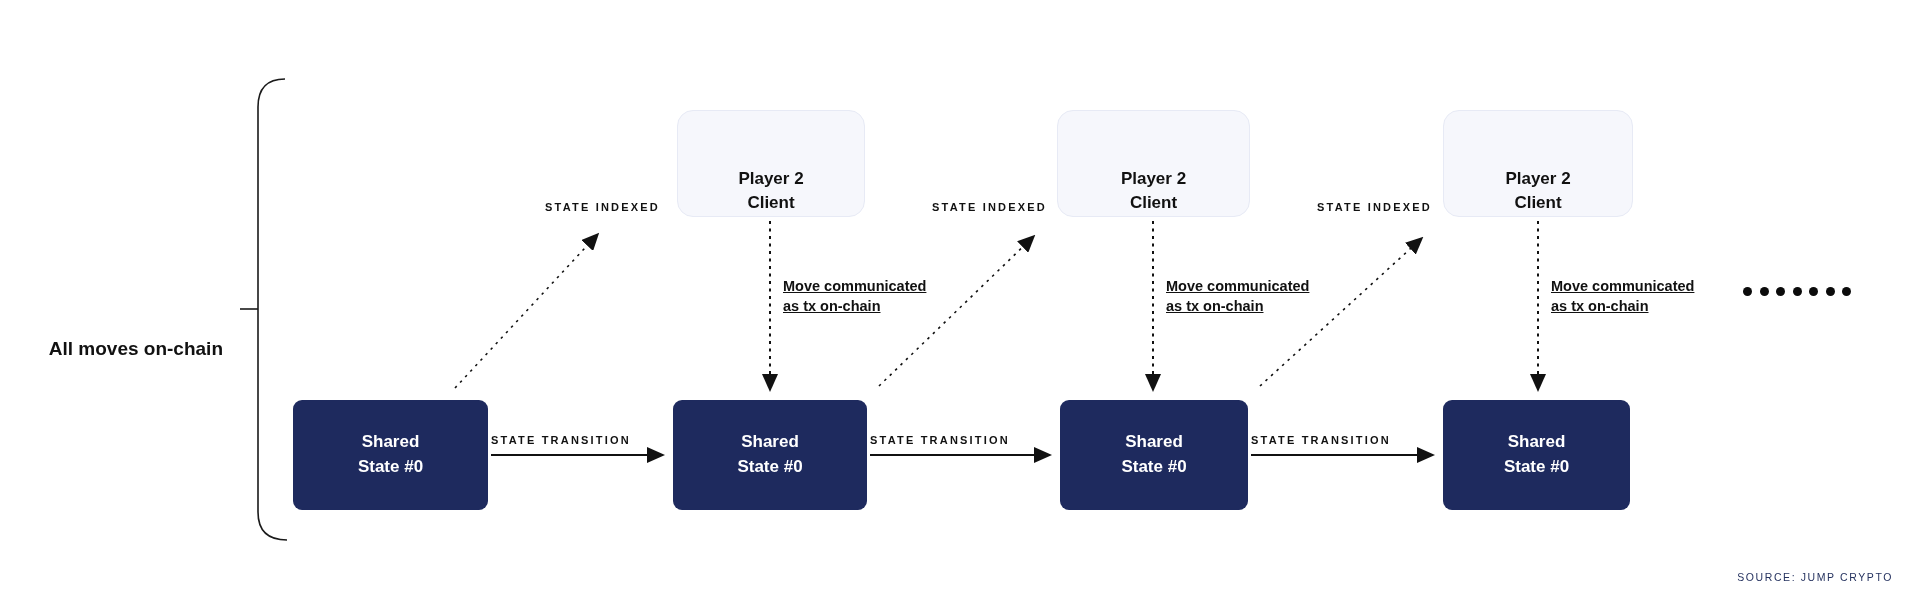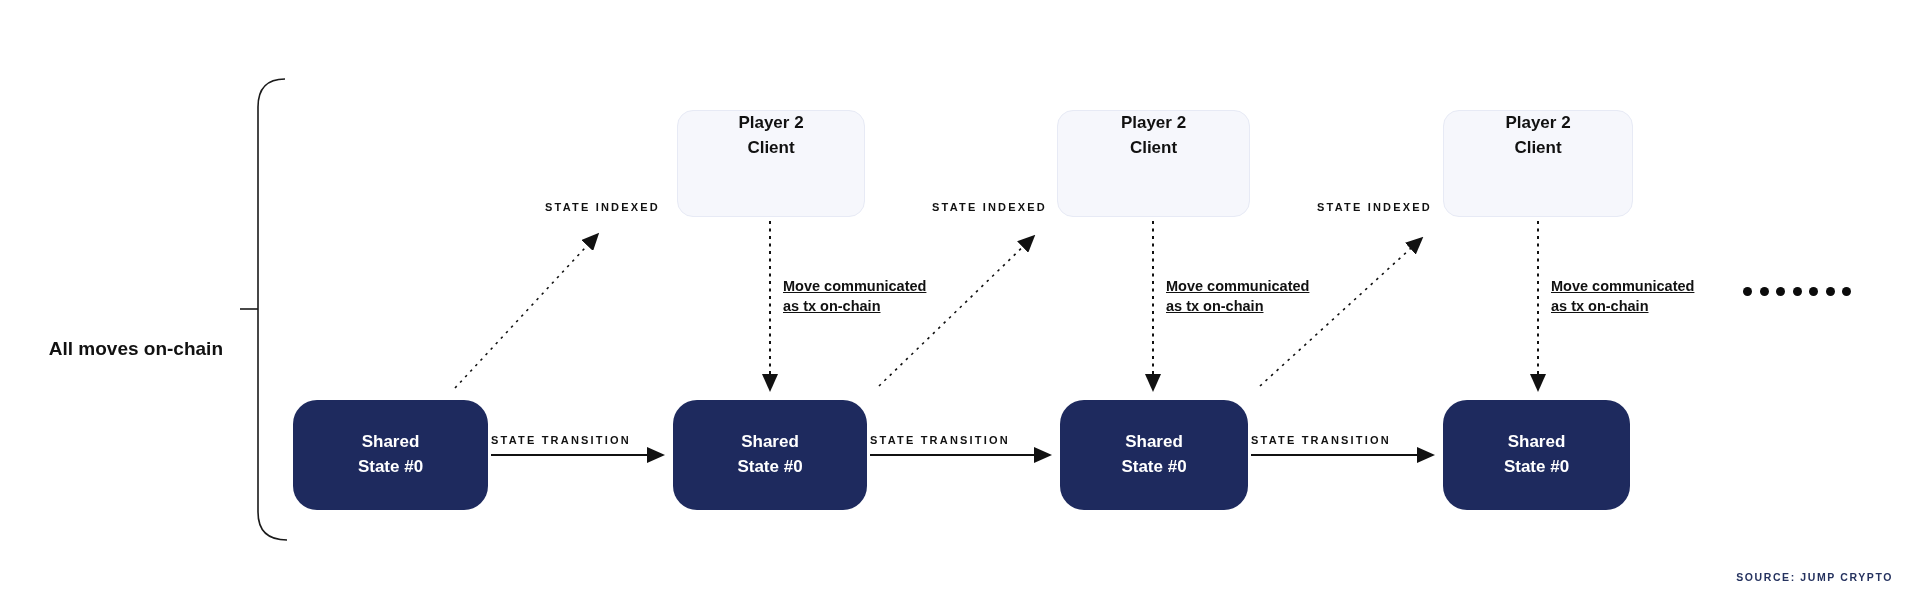"Player 2" .client-box { align-items: flex-start -> flex-end }
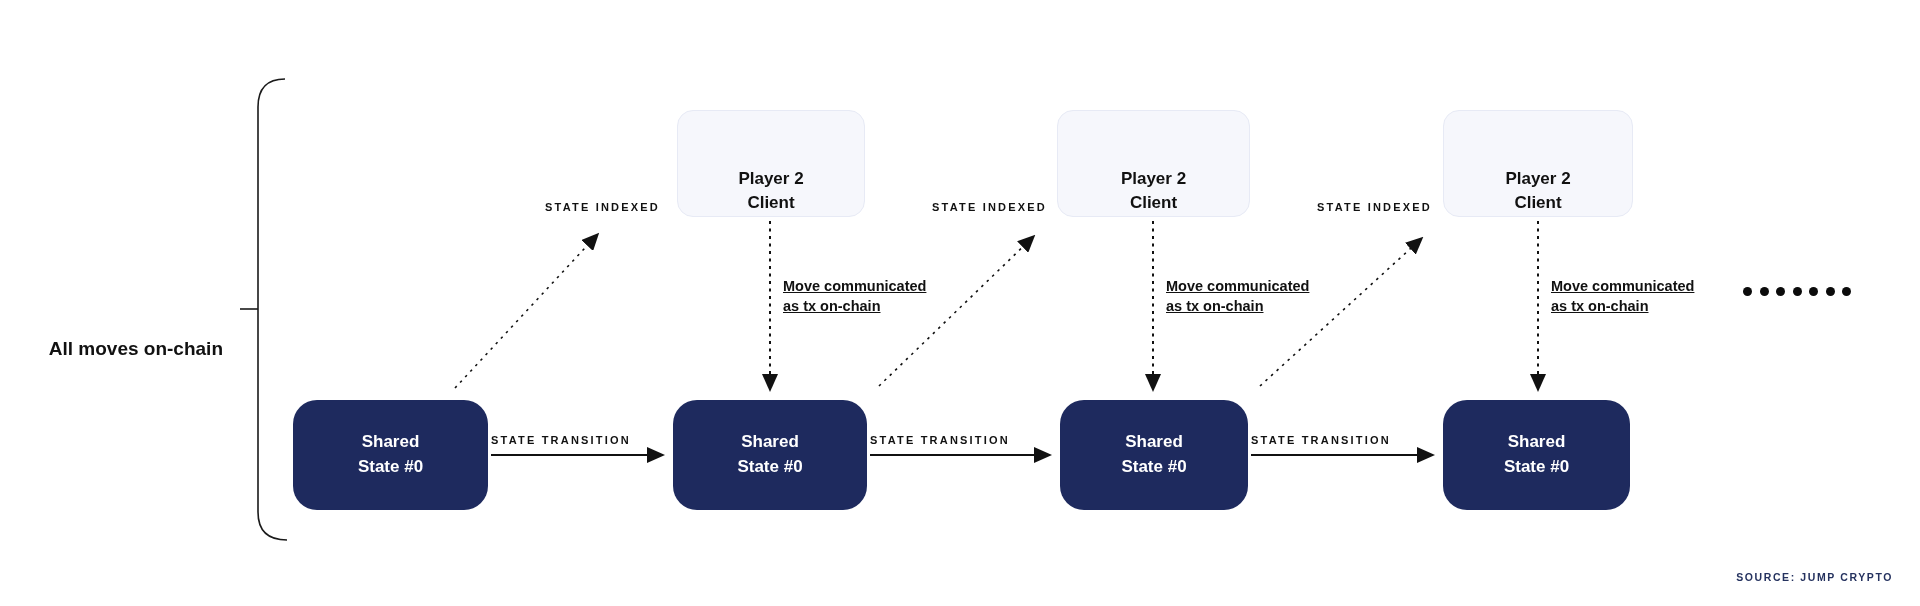"Shared" .shared-box { border-radius: 24px -> 9px }
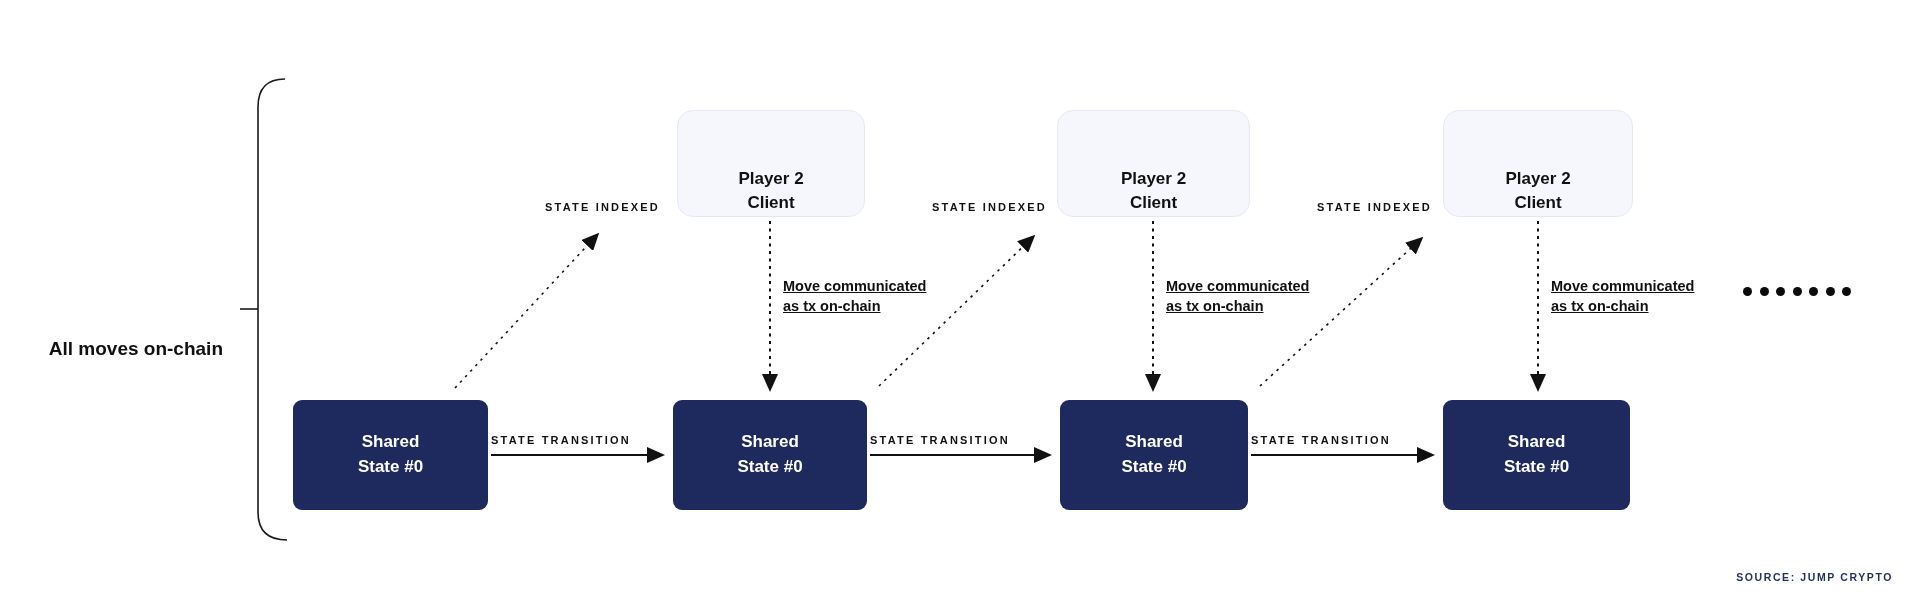"SOURCE: JUMP CRYPTO" .source-label { font-weight: bold -> normal }
